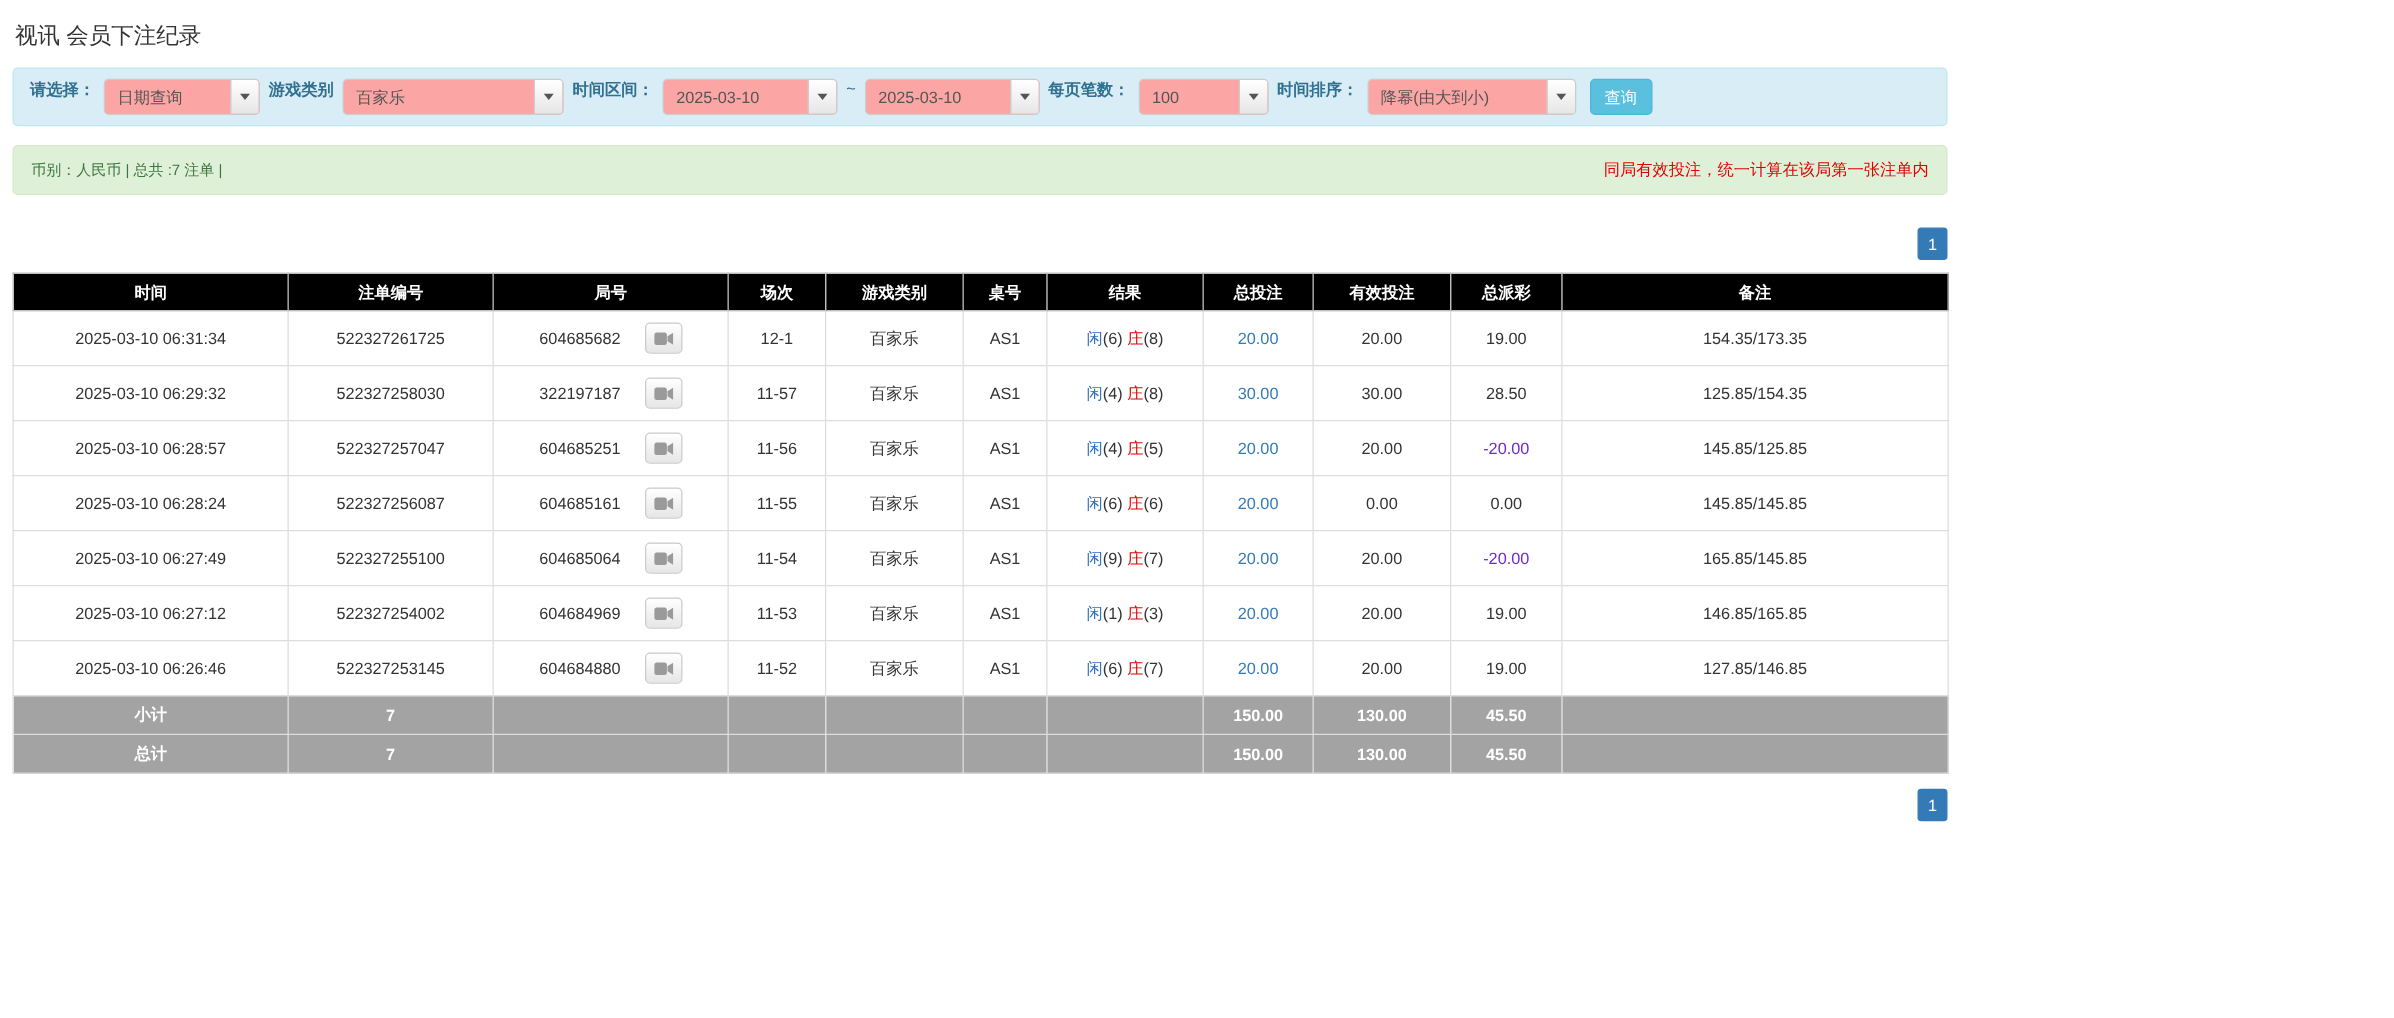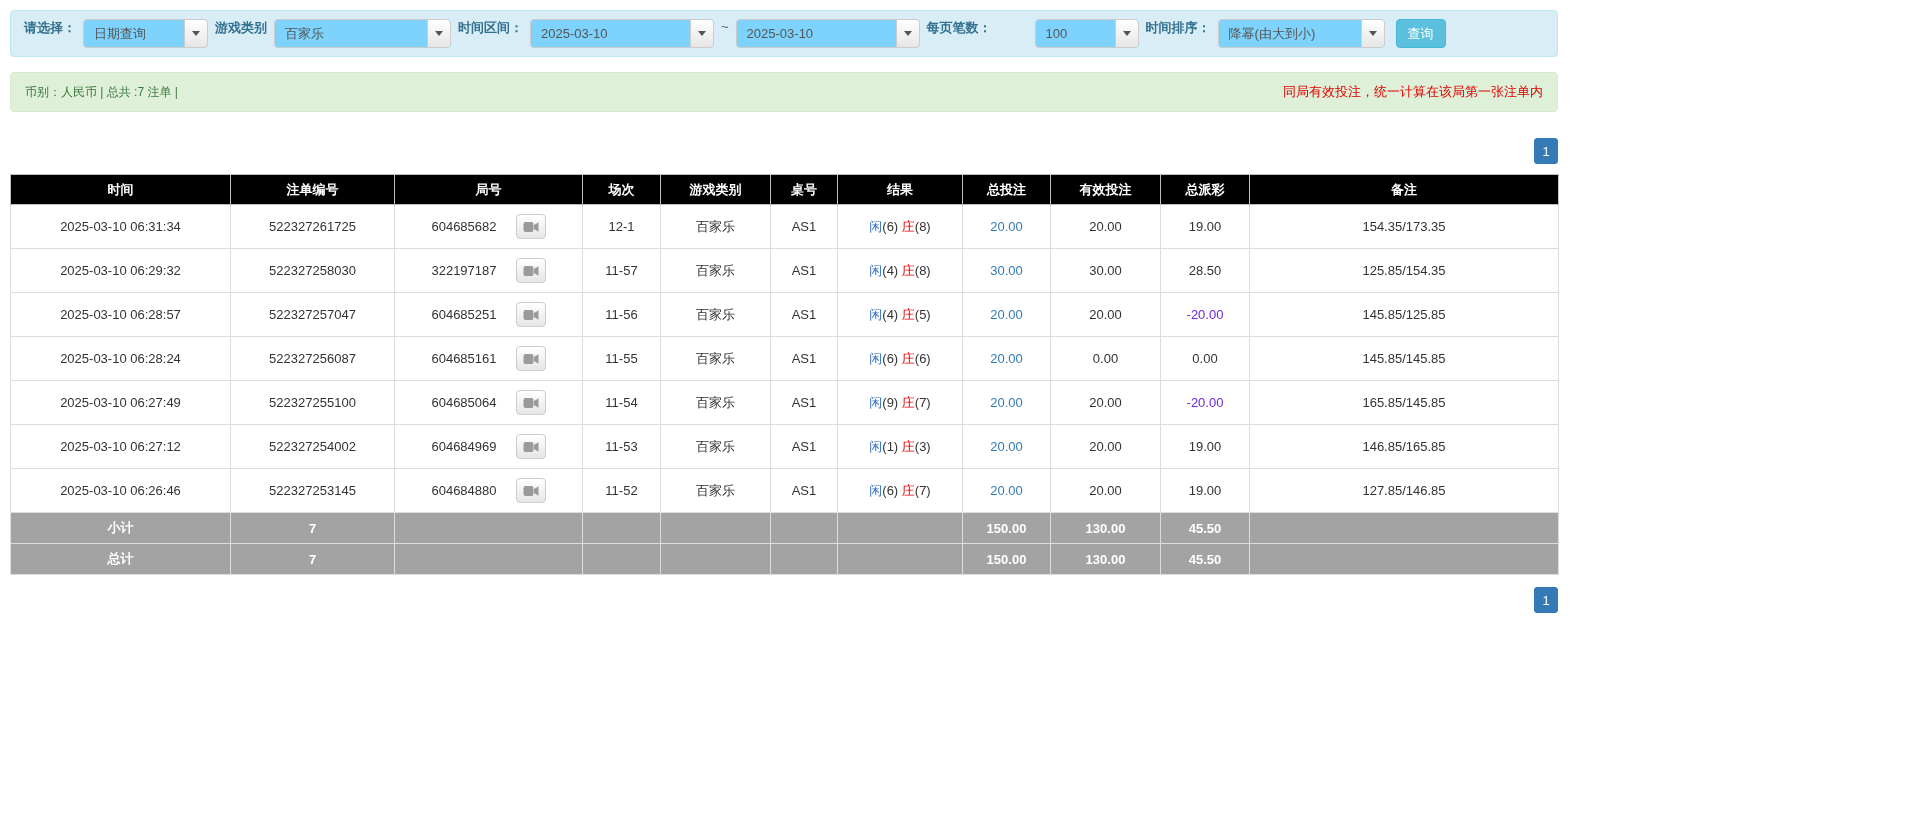"视讯 会员下注纪录" h1.page-title { html: none -> <h1>视讯 会员下注纪录</h1> }
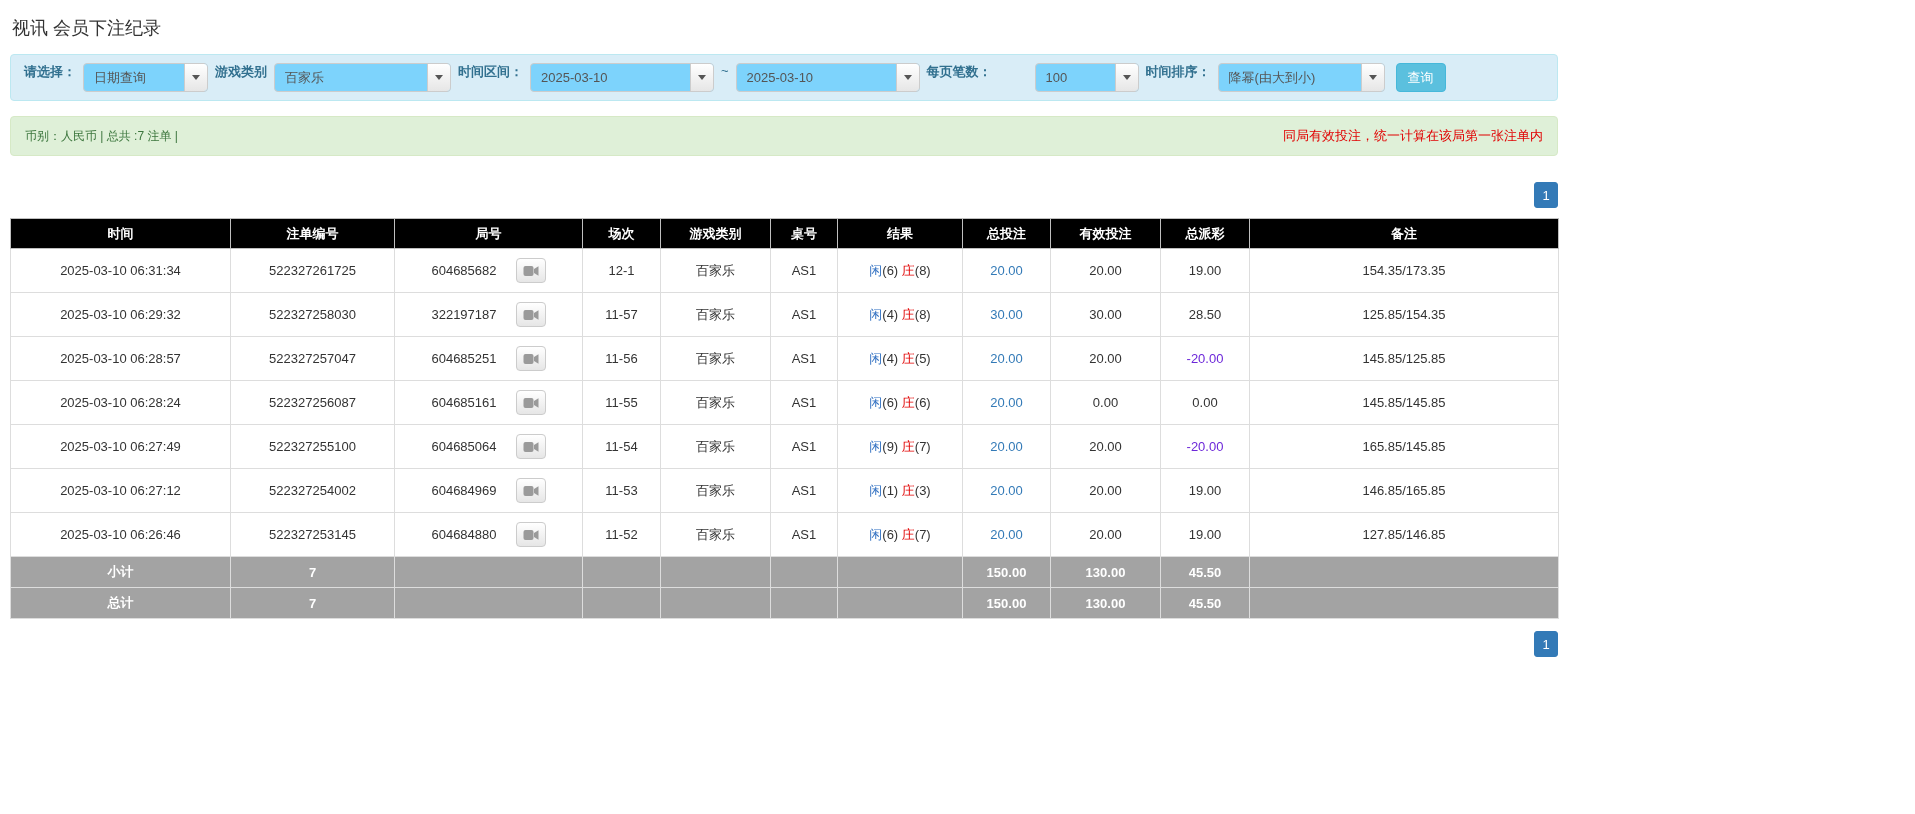"日期查询" .combo { background: #7dd3fc -> #fca5a5 }
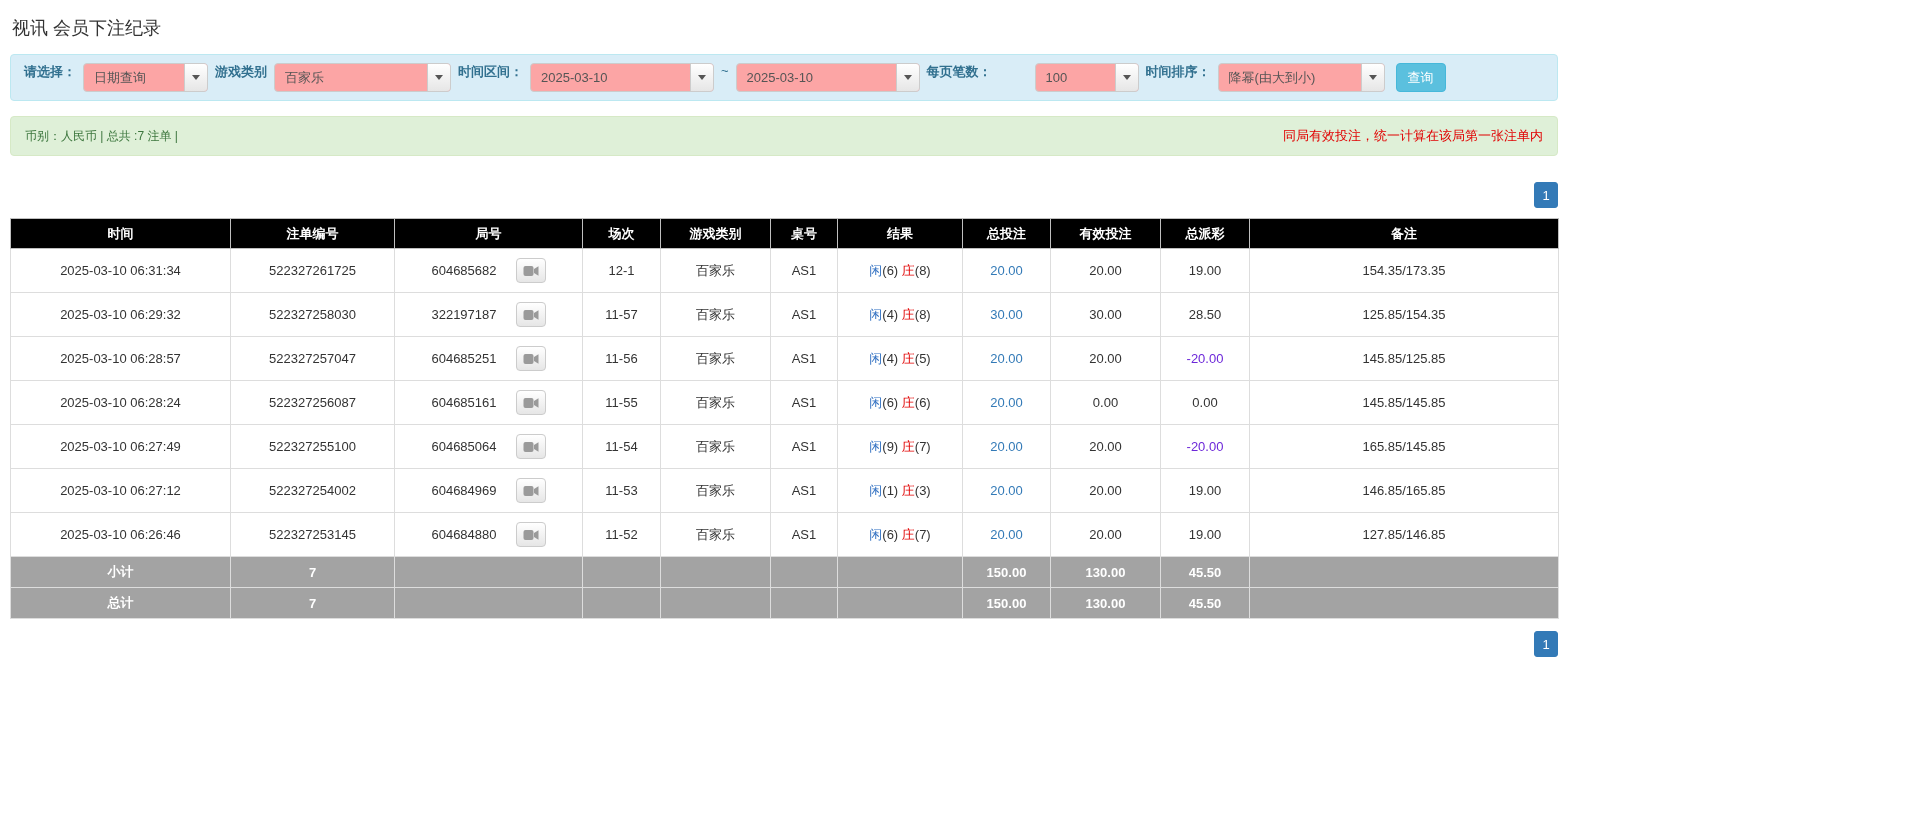"2025-03-10" .w-date { width: 184px -> 140px }
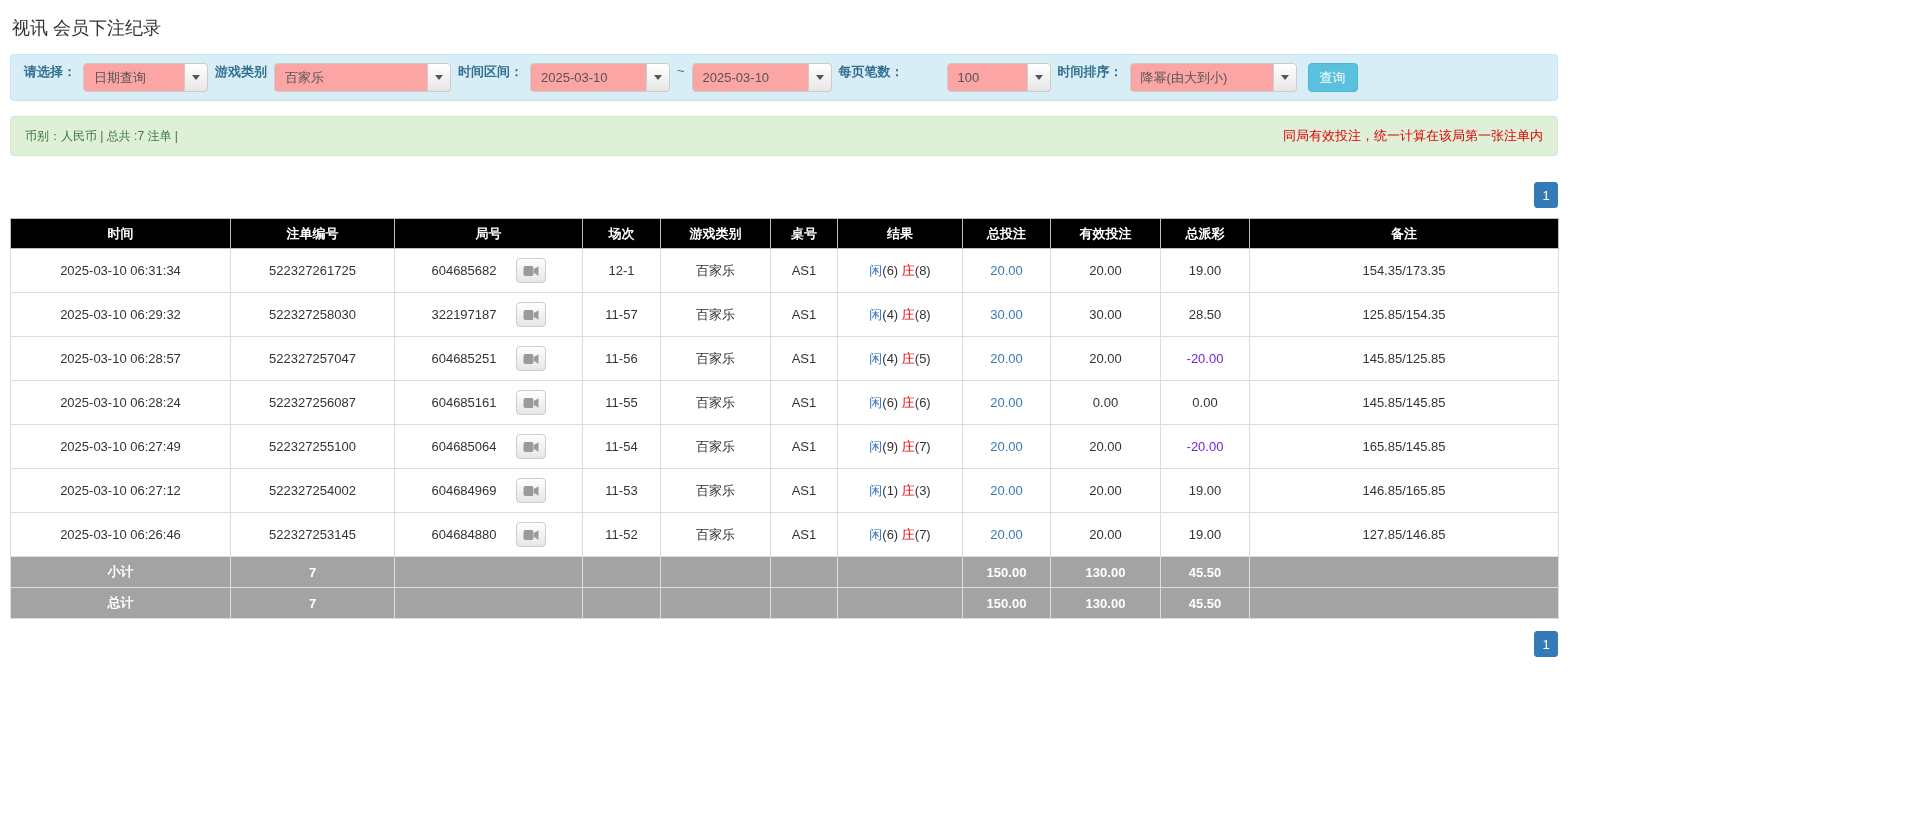"100" .w-size { margin-left: 36px -> none }
